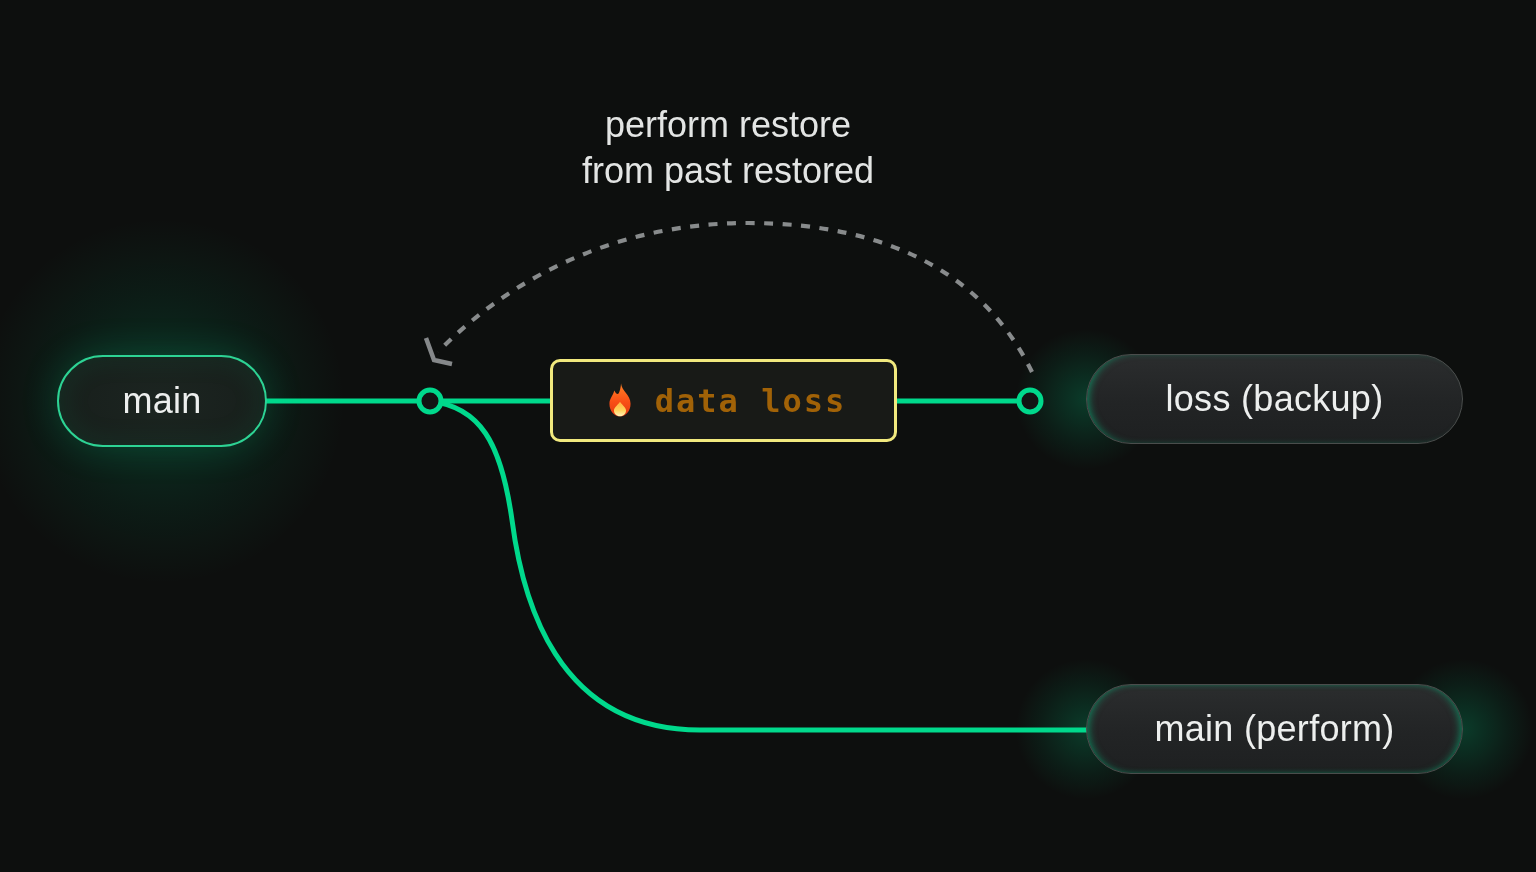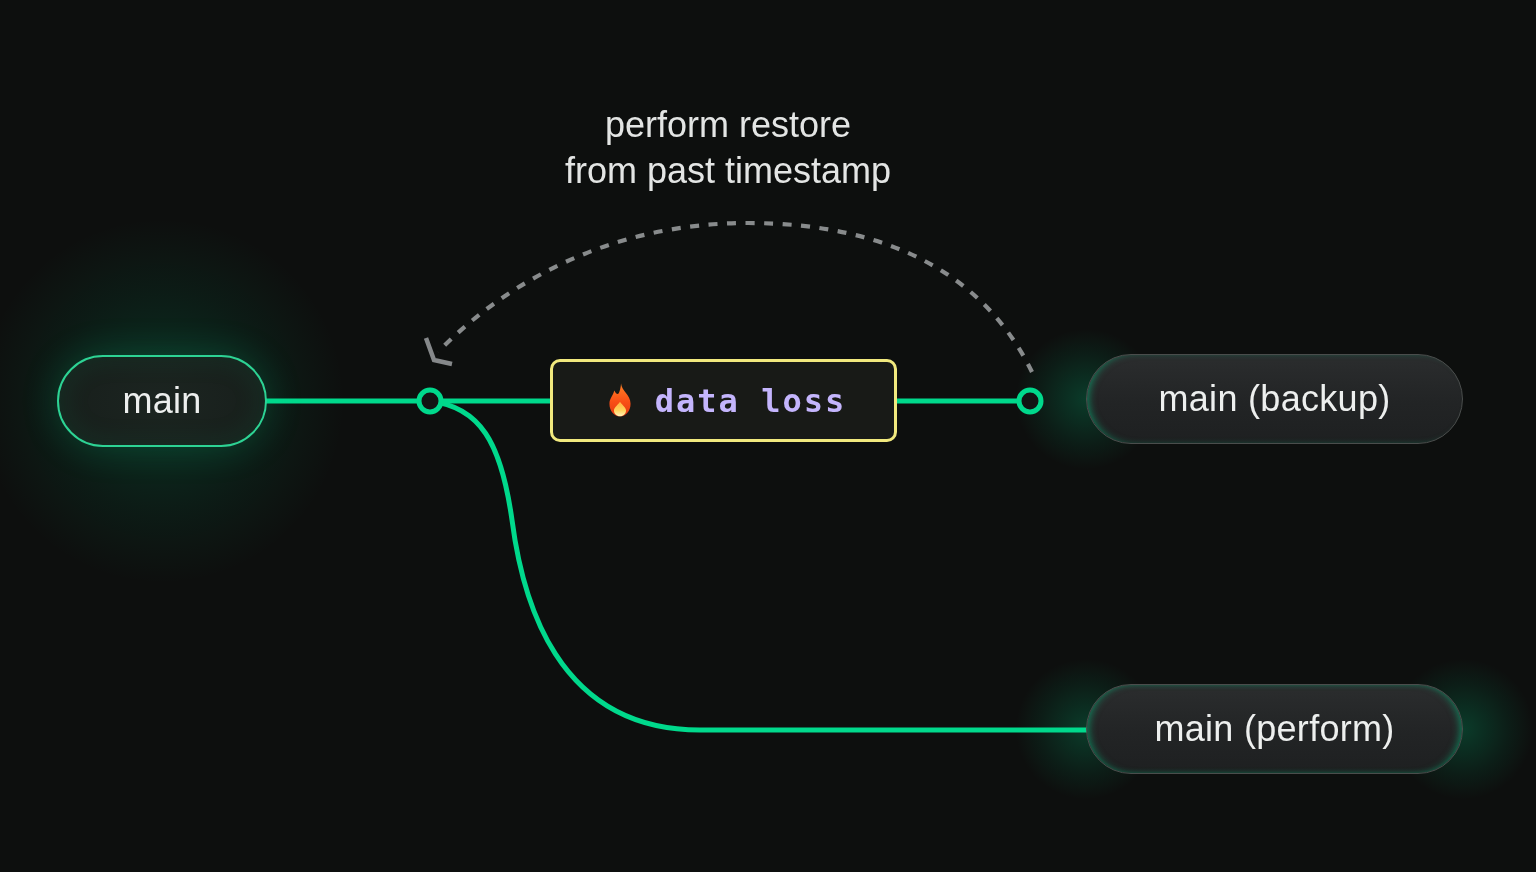"from past timestamp" div { text: timestamp -> restored }
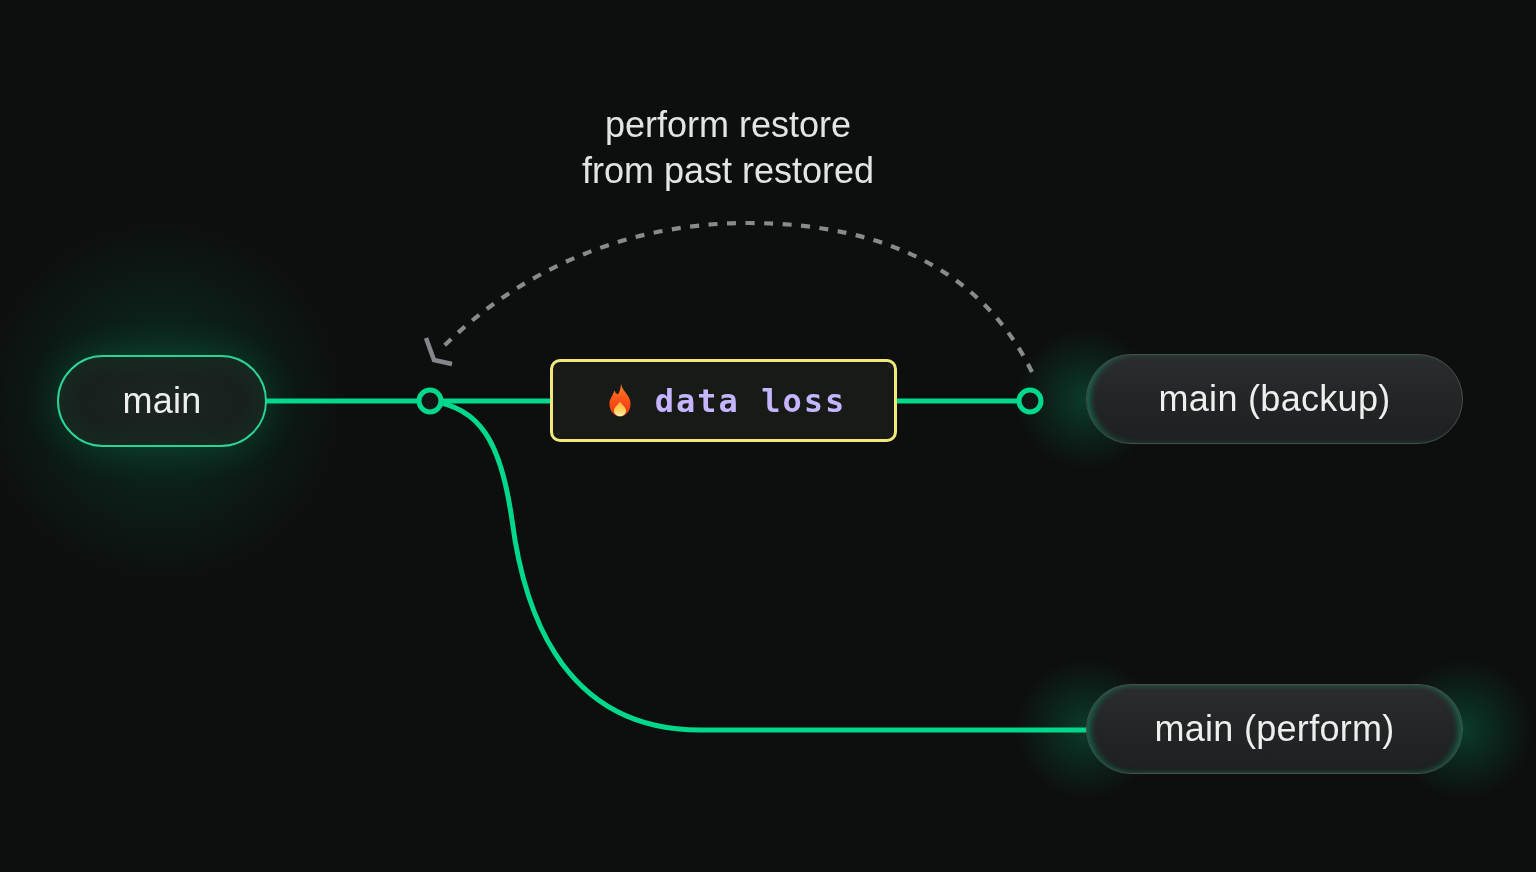"data loss" .event-label { color: #c4b5fd -> #a16207 }
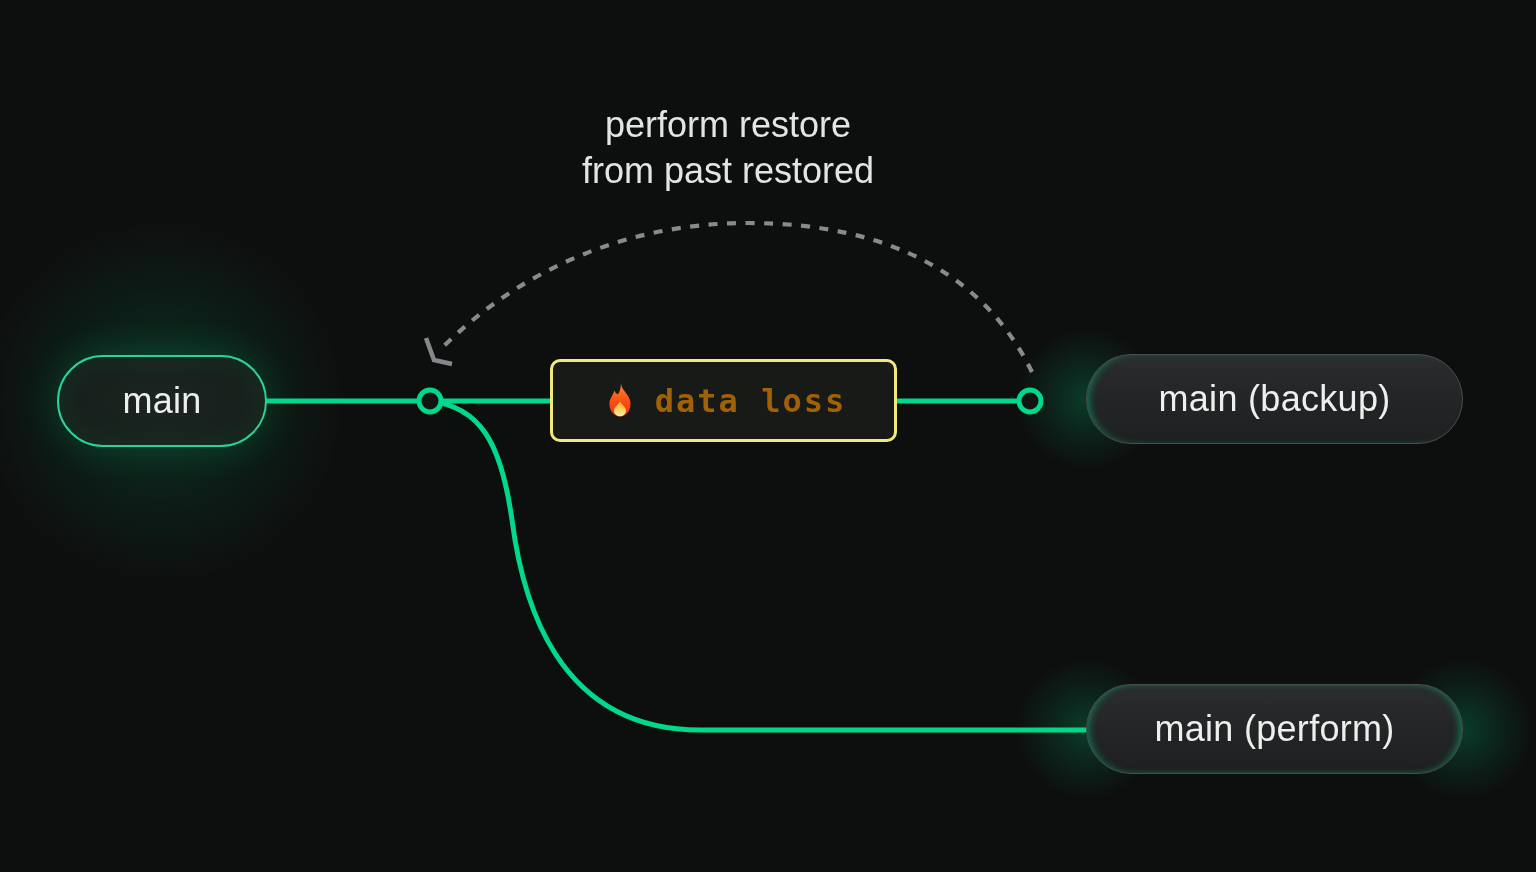"main (backup)" span { text: main -> loss }
